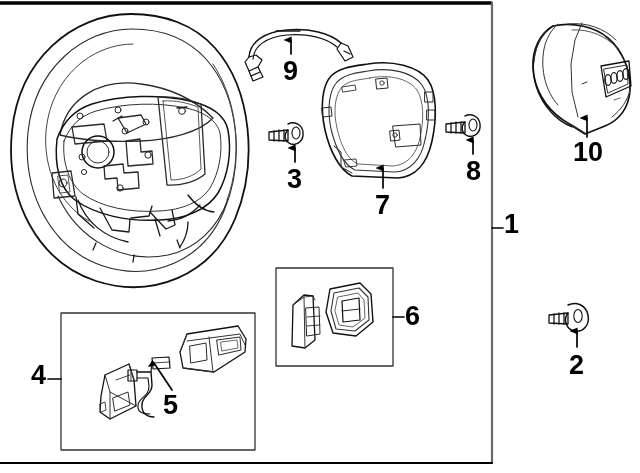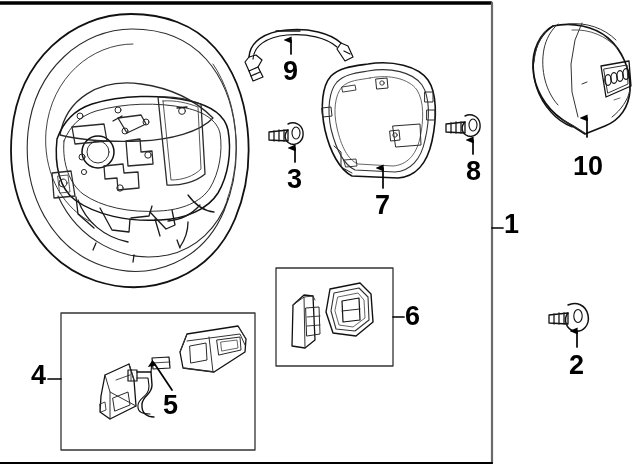"10" div.callout { top: 153px -> 139px }
